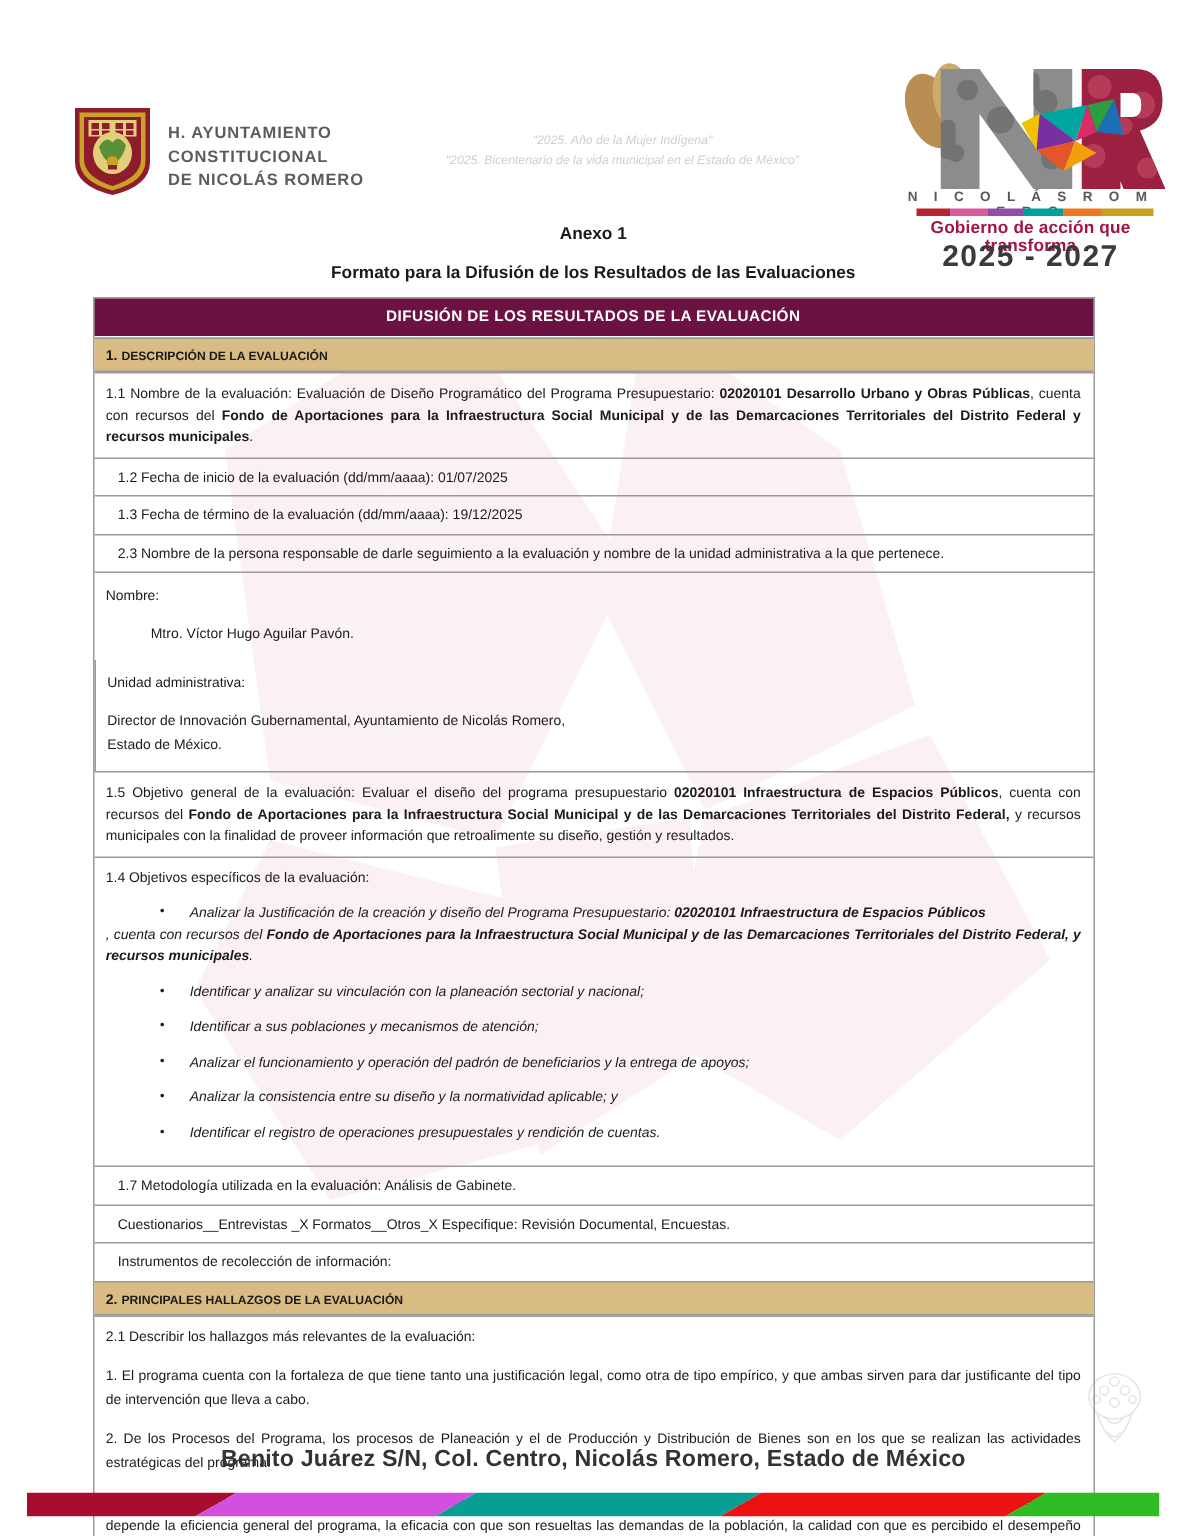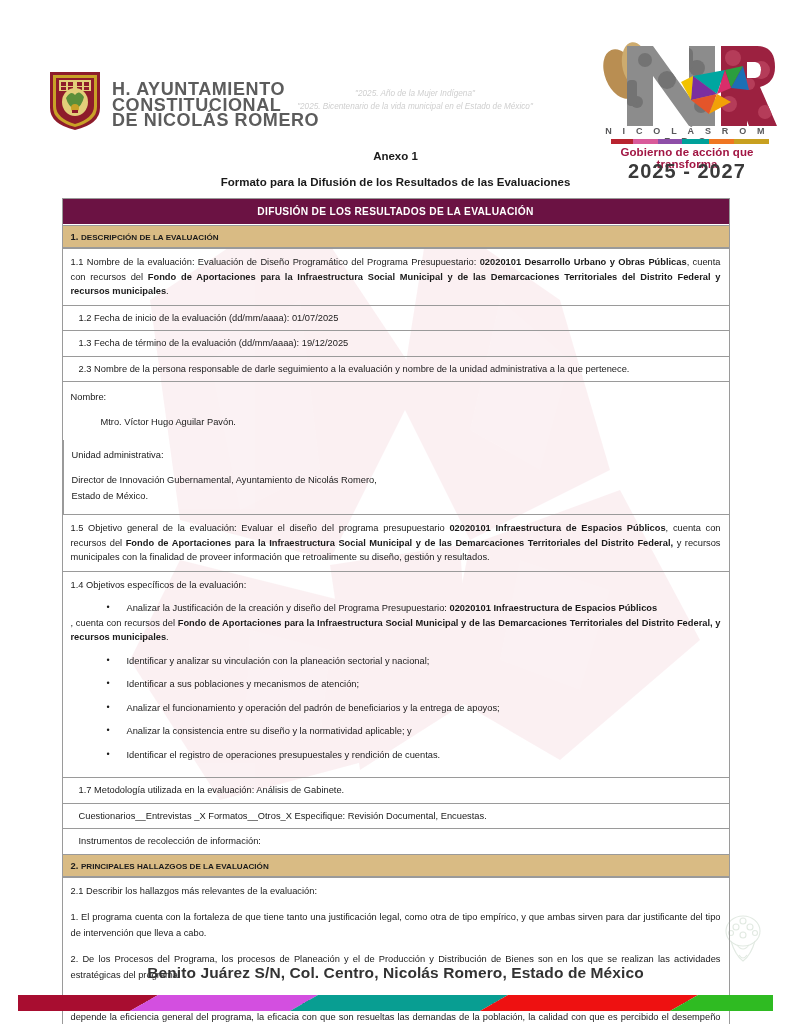"H. AYUNTAMIENTO" .ayto-text { font-size: 18px -> 11px }
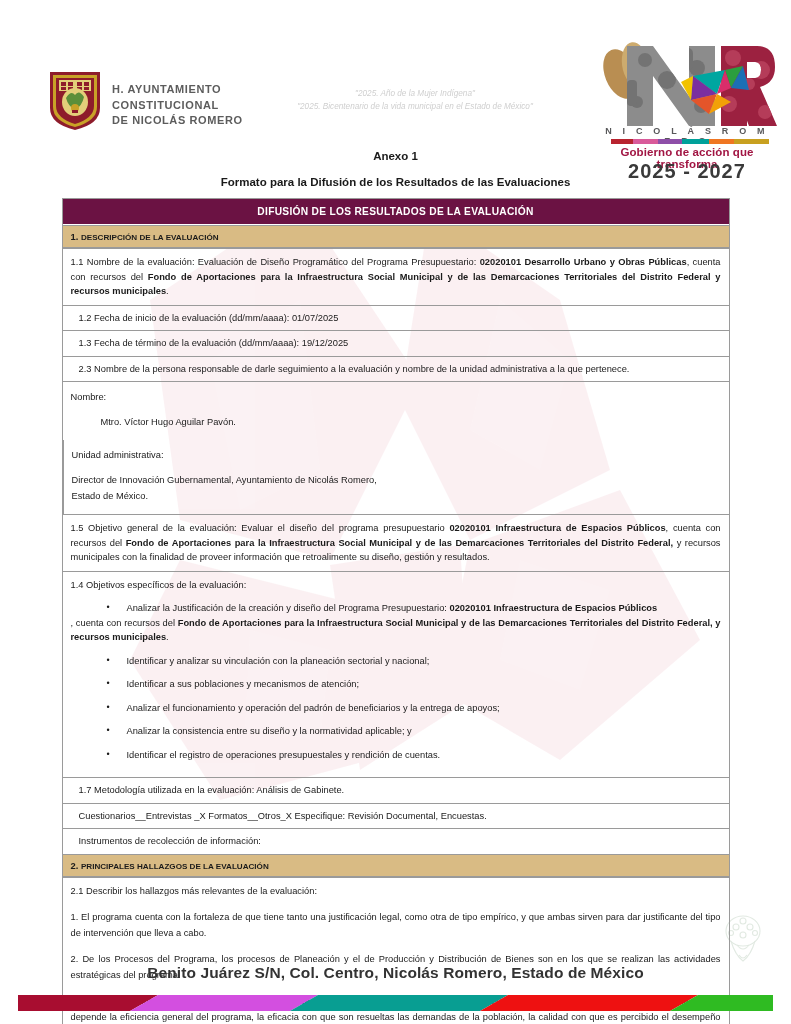"Analizar la Justificación de la" ul.obj-list { font-style: none -> italic }
